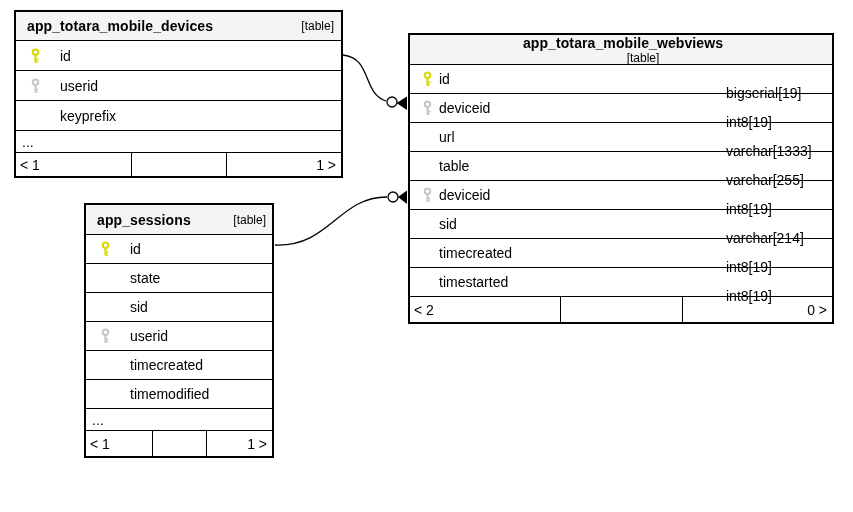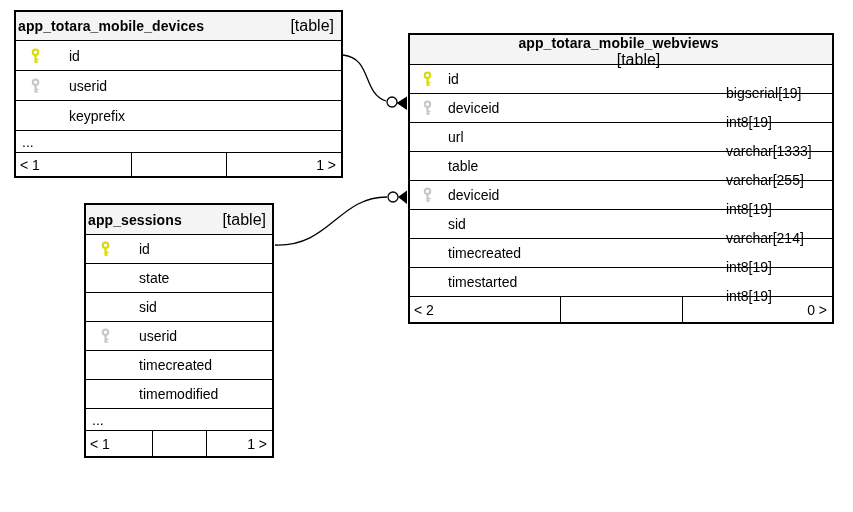"app_totara_mobile_devices" .thead { padding: 0 7px 0 2px -> 0 7px 0 11px }
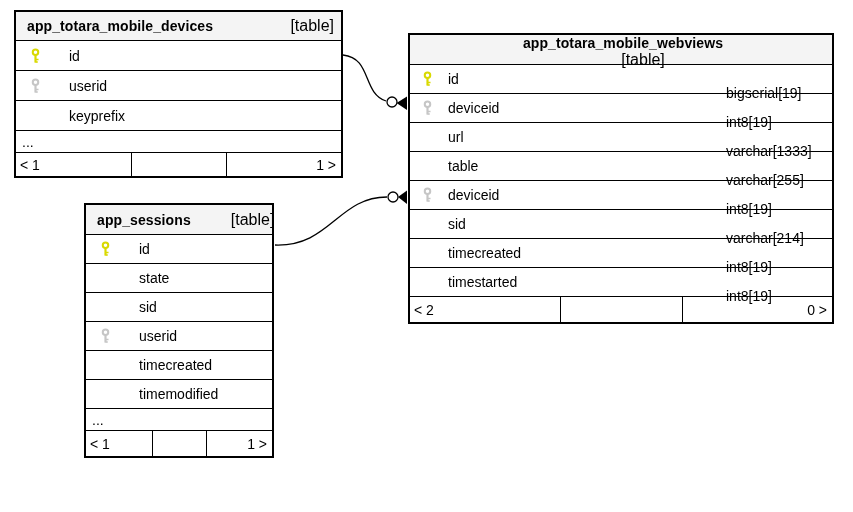"[table]" .badge { font-size: 16px -> 12px }
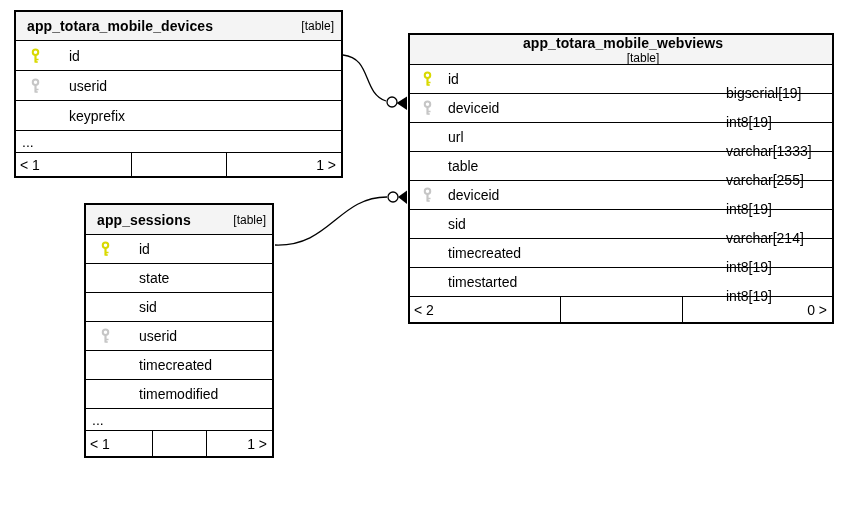"id" .namecell { gap: 9px -> none }
